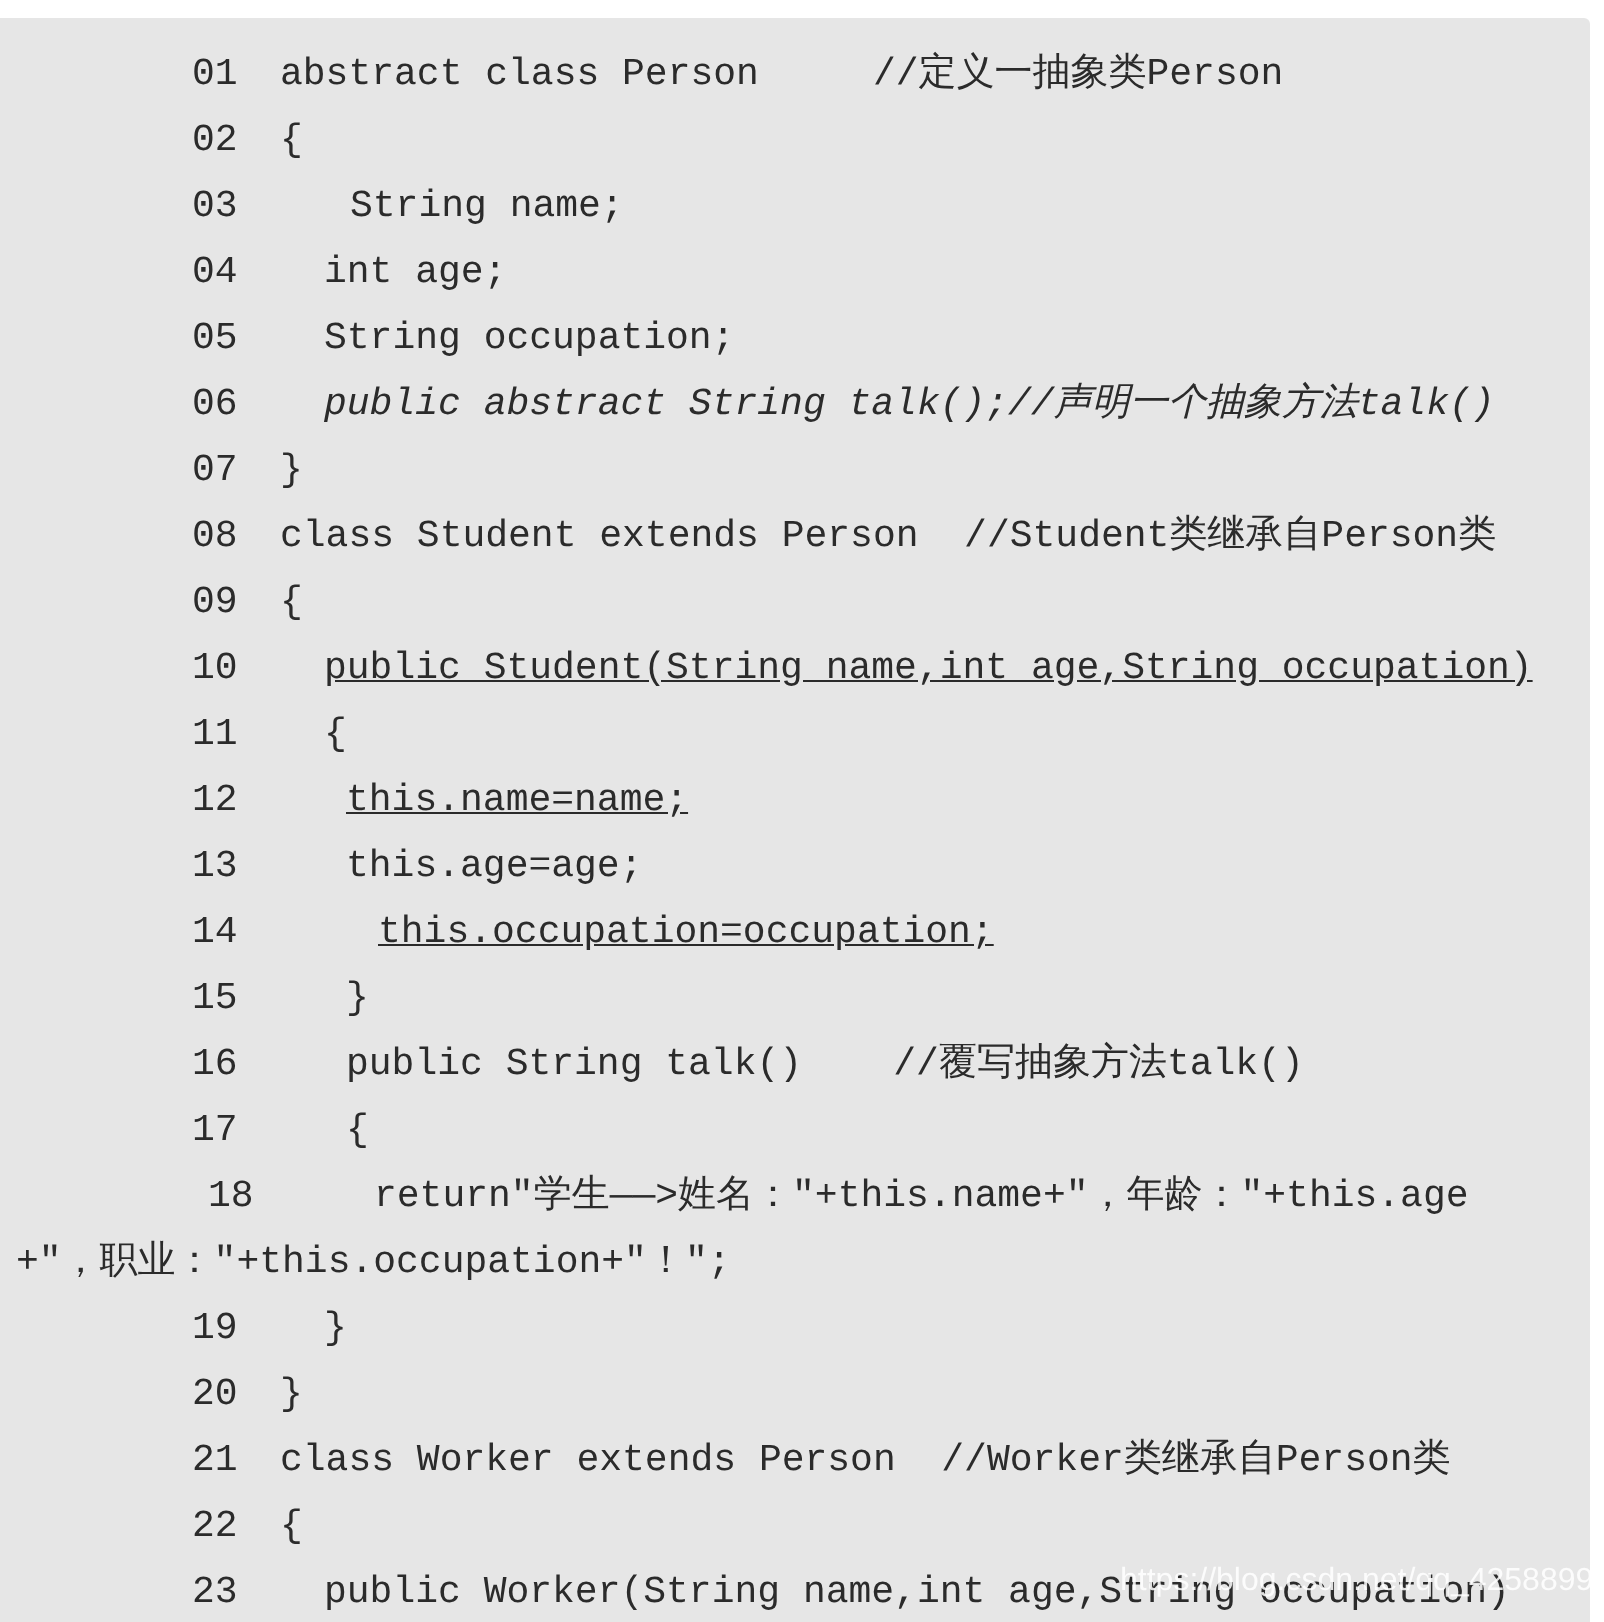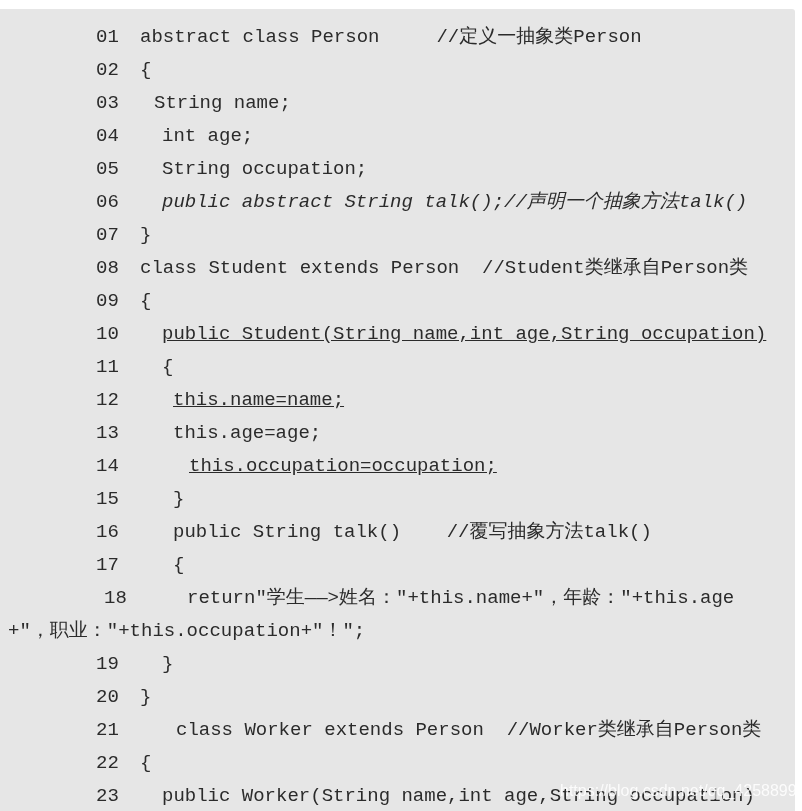"String name;" span.tx { left: 154px -> 175px }
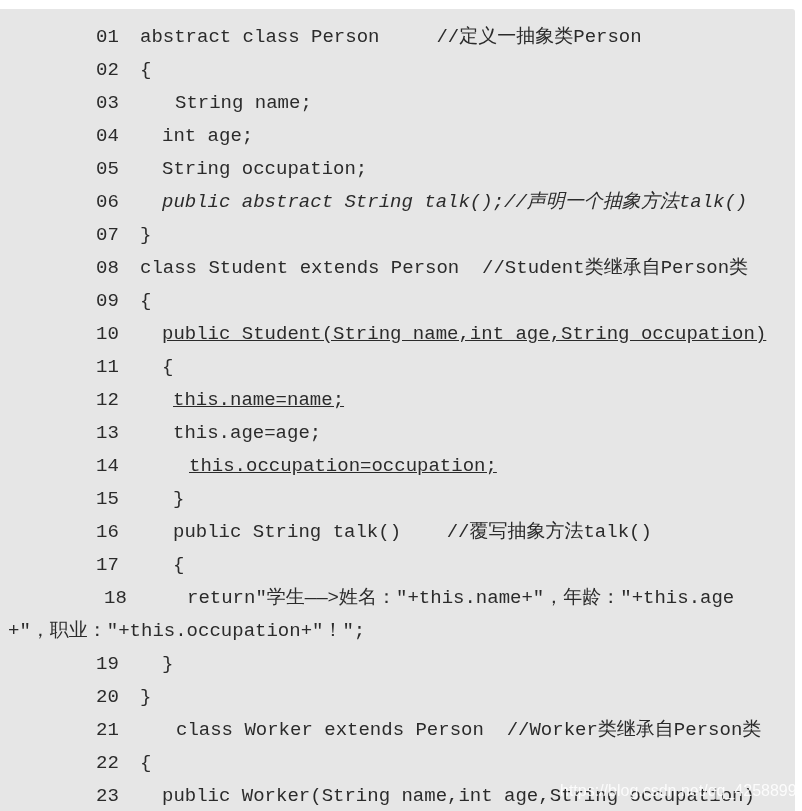"class Worker extends Person" span.tx { margin-left: 36px -> none }
